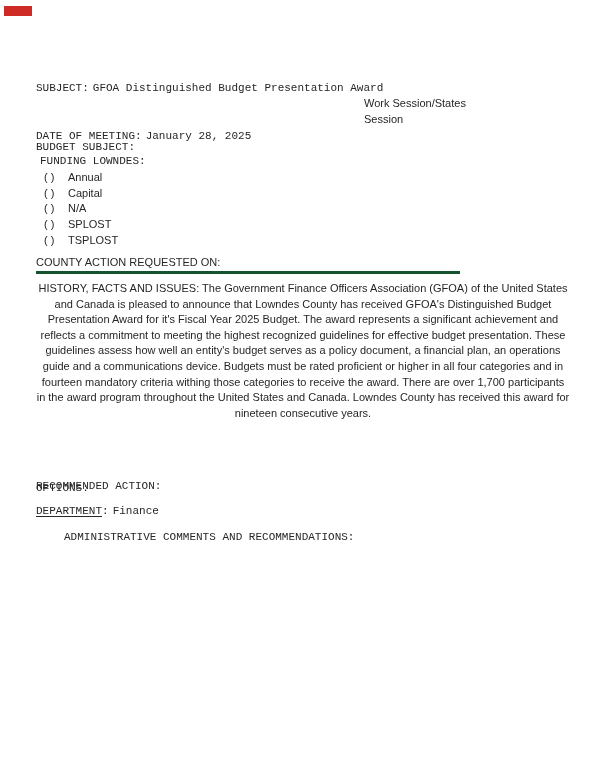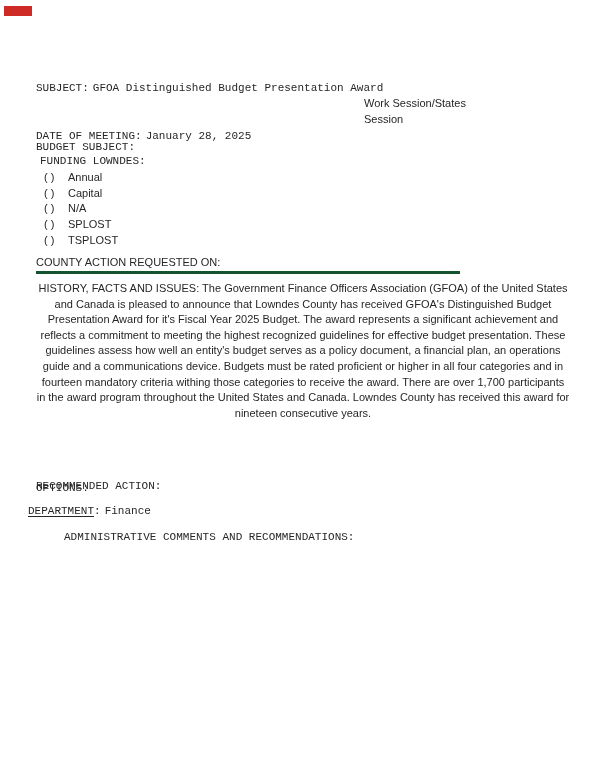"DEPARTMENT: Finance" div.abs { left: 28px -> 36px }
